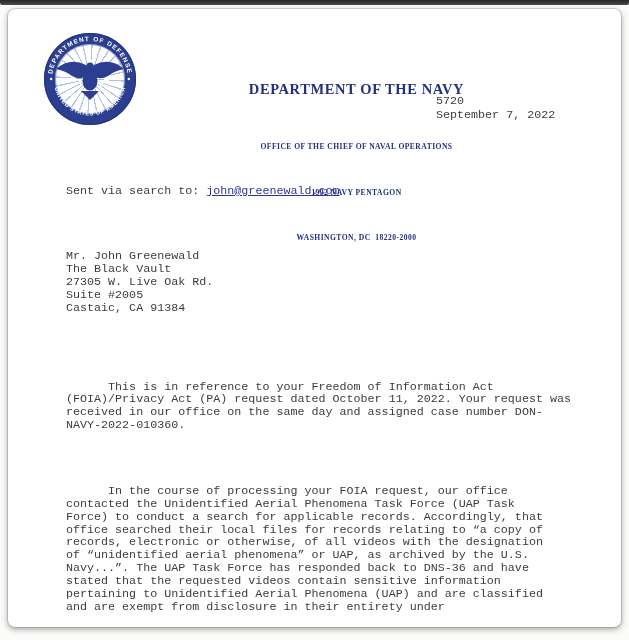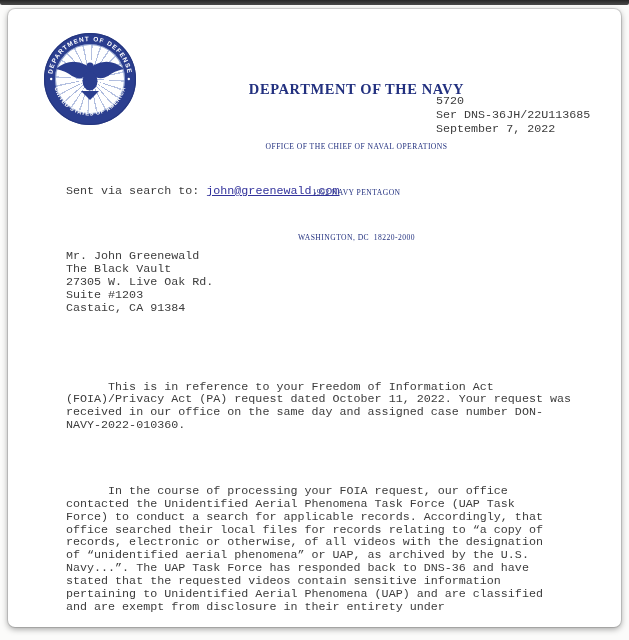"Ser DNS-36JH/22U113685" div { html: <div>Ser DNS-36JH/22U113685</div> -> none }
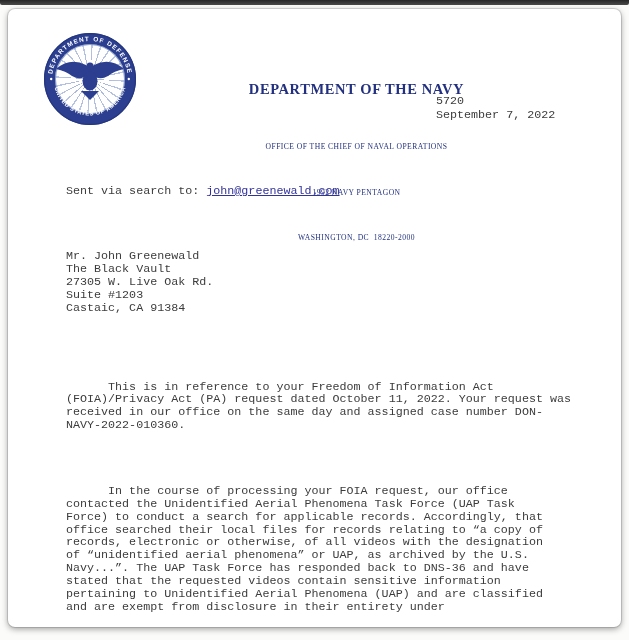"OFFICE OF THE CHIEF OF" .header-sub { font-weight: normal -> bold }
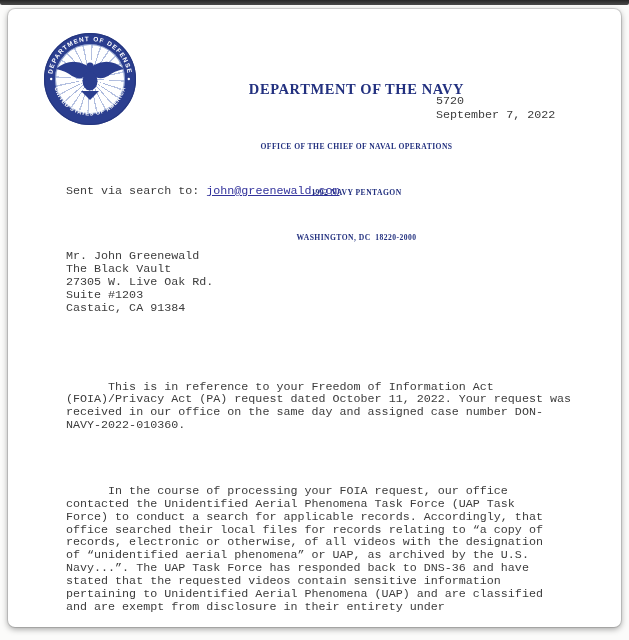"Mr. John Greenewald" div.addr-block { text: 1203 -> 2005 }
